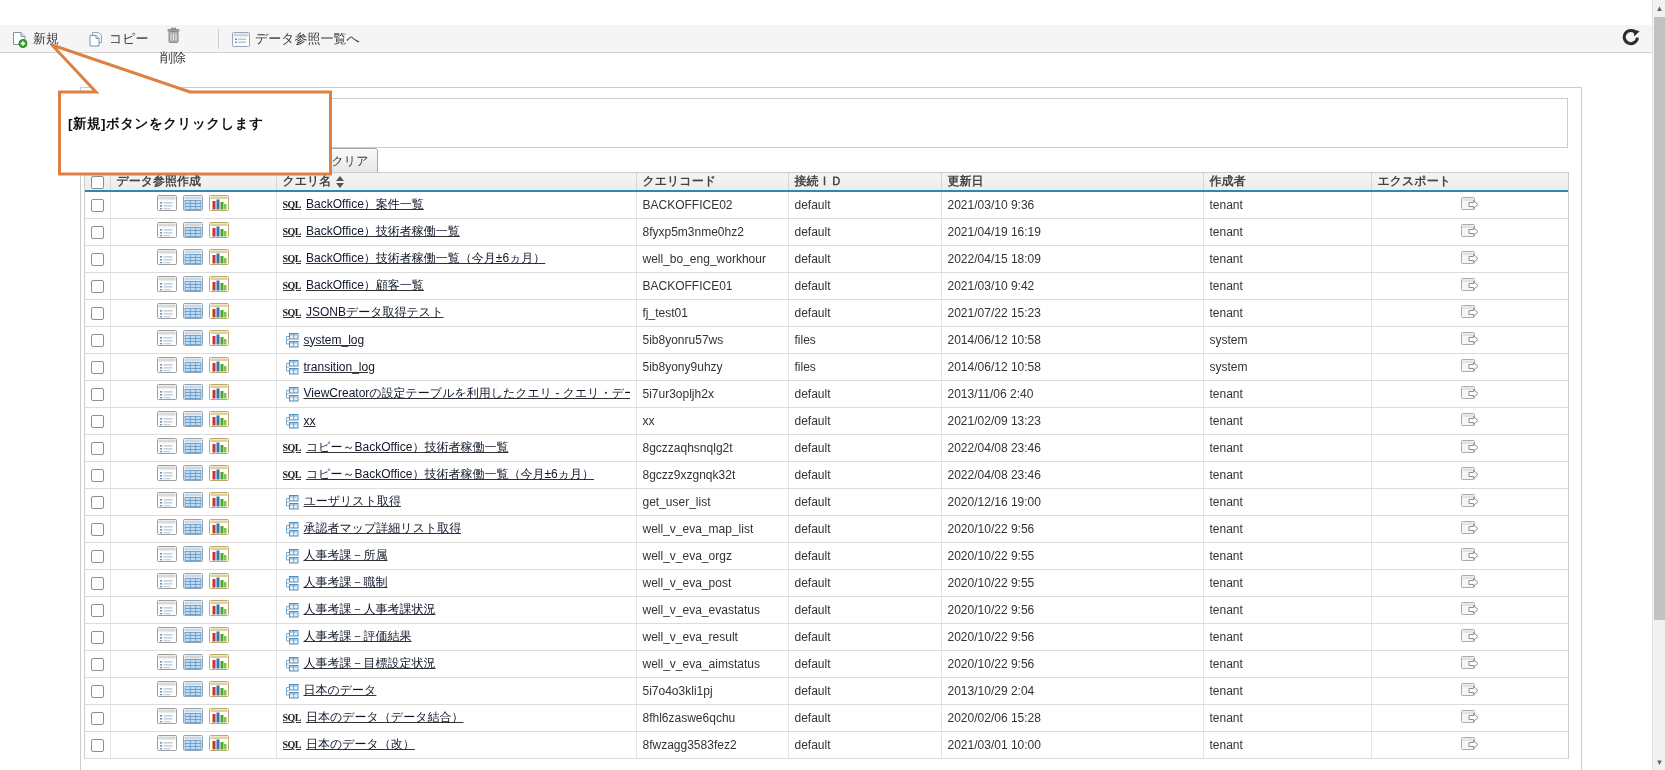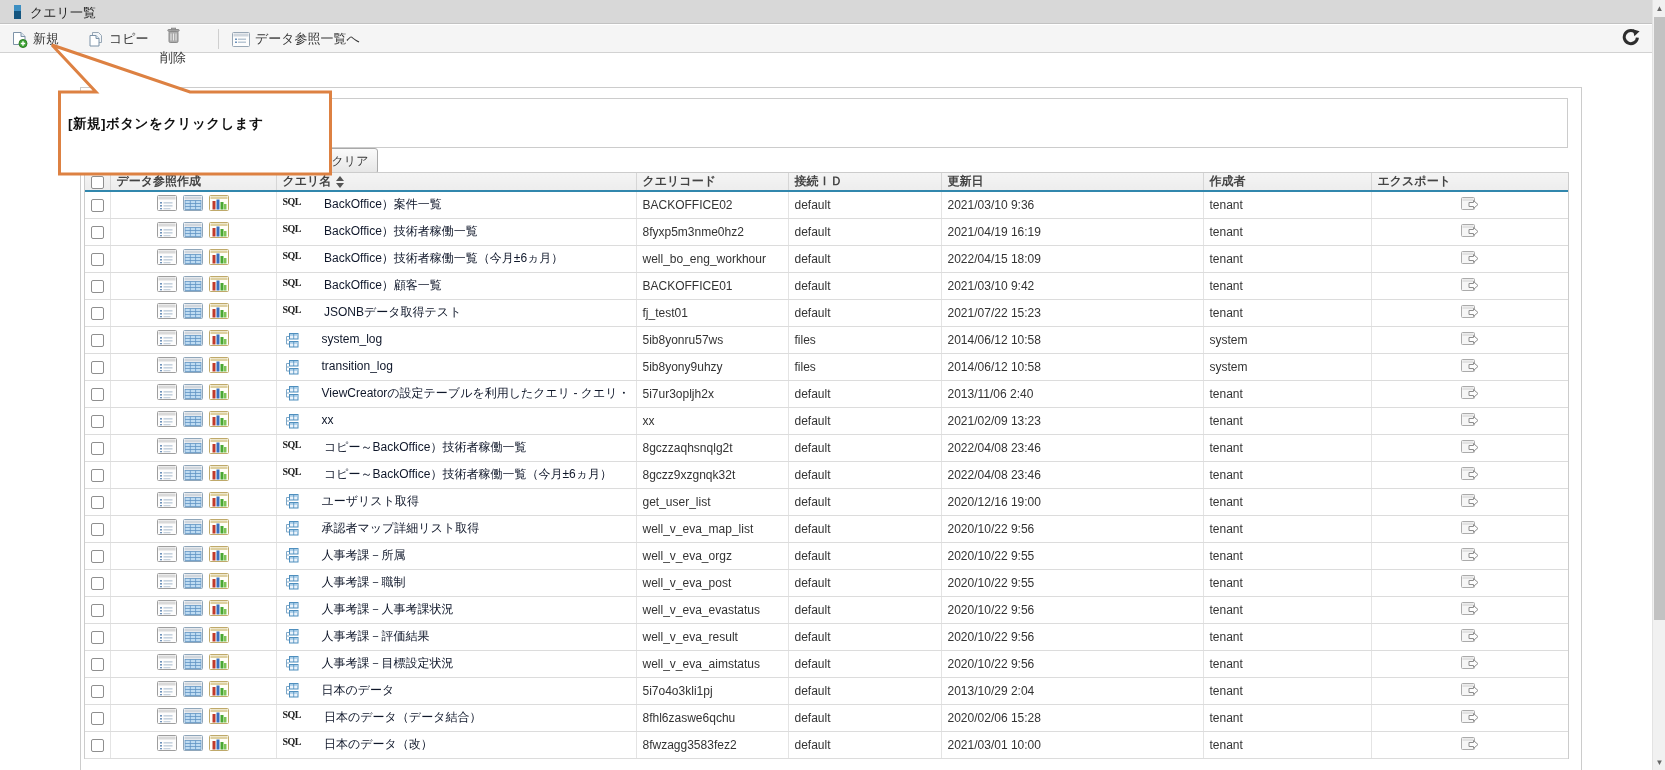"クエリ一覧" div.titlebar { html: <div> <span></span> <span>クエリ一覧</span> </div> -> none }
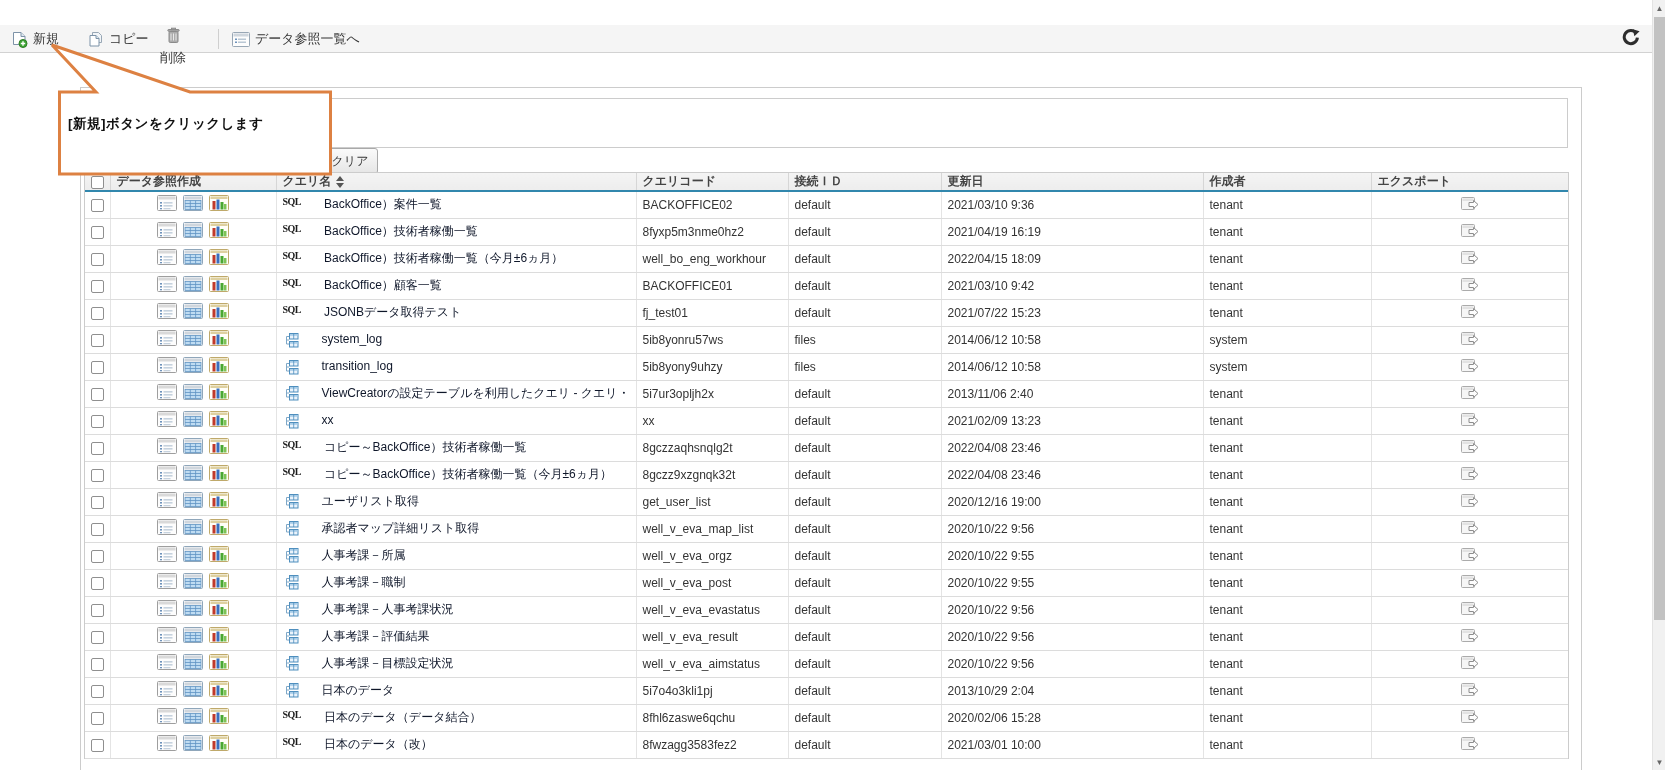"SQL" .name-flex { align-items: none -> center; gap: 23px -> 5px; text-decoration: none -> underline }
